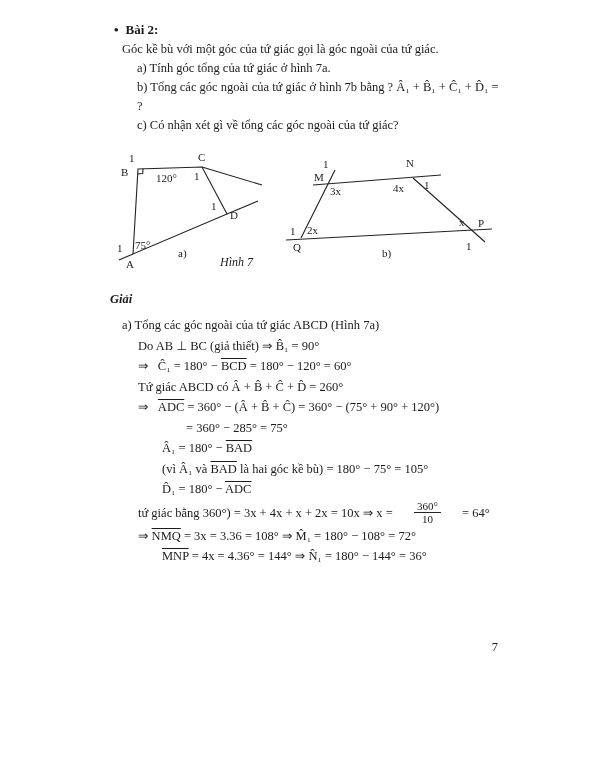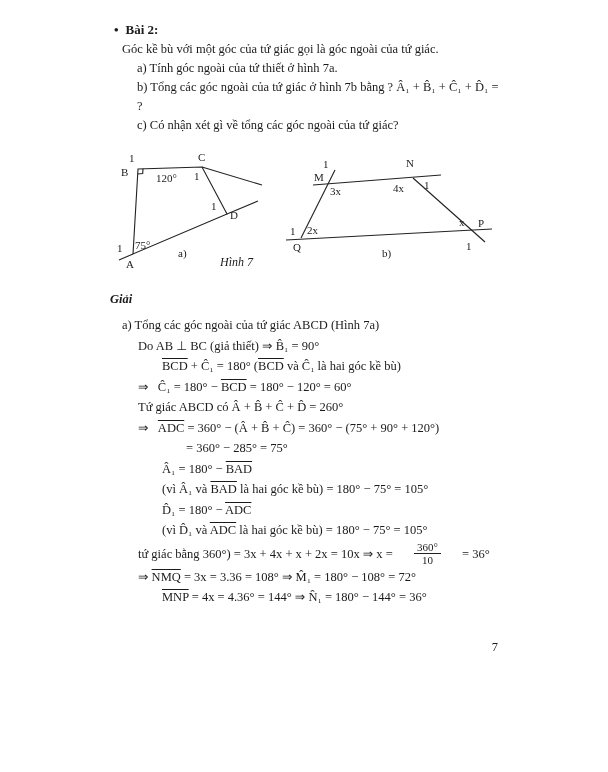"a) Tính góc ngoài của" div.question { text: ngoài của tứ thiết -> tổng của tứ giác }
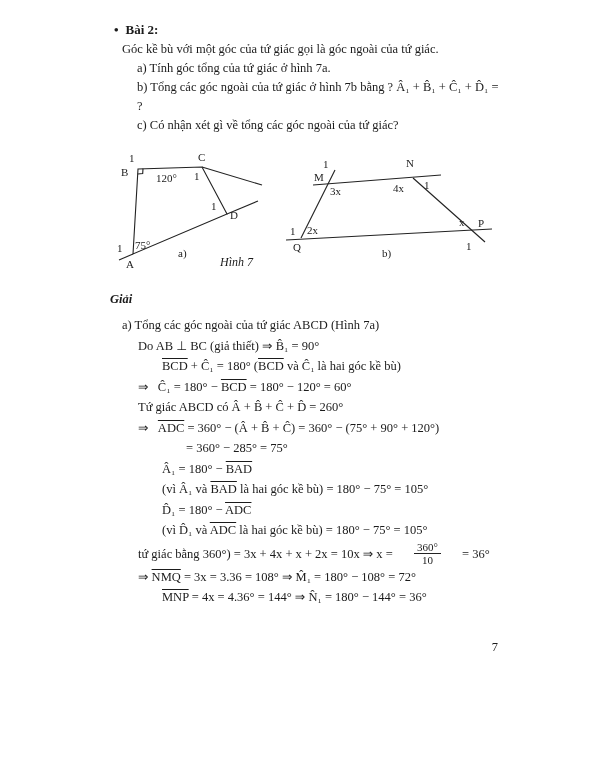"BCD + Ĉ₁ = 180°" div.sol-line { html: <div><span>BCD</span><span> + Ĉ₁ = 180° (</span><span>BCD</span><span> và Ĉ₁ là hai góc kề bù)</span></div> -> none }
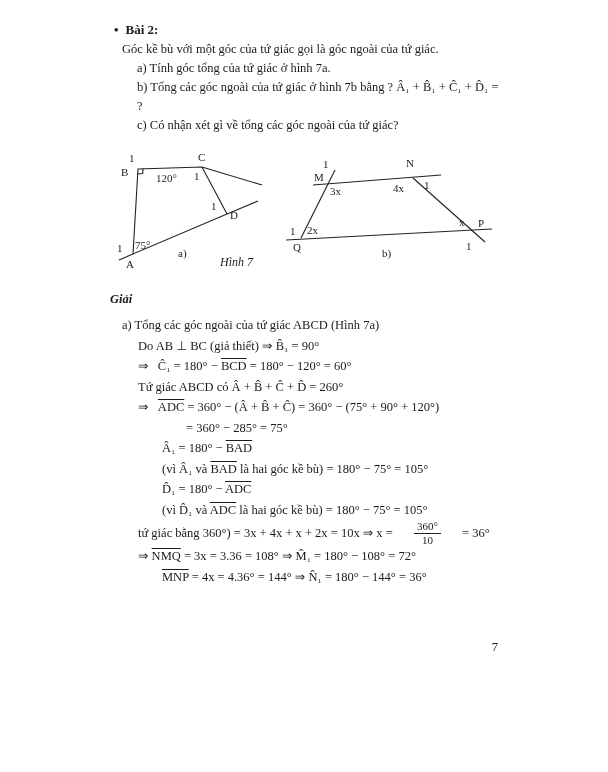"(vì D̂₁ và ADC là" div.sol-line { html: <div><span>(vì D̂₁ và </span><span>ADC</span><span> là hai góc kề bù) = 180° − 75° = 105°</span></div> -> none }
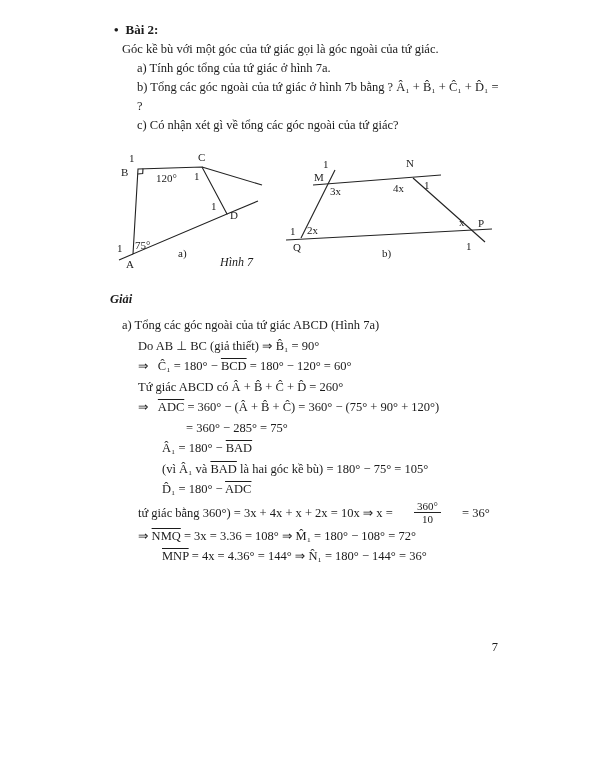"= 36°" span { text: 36 -> 64 }
